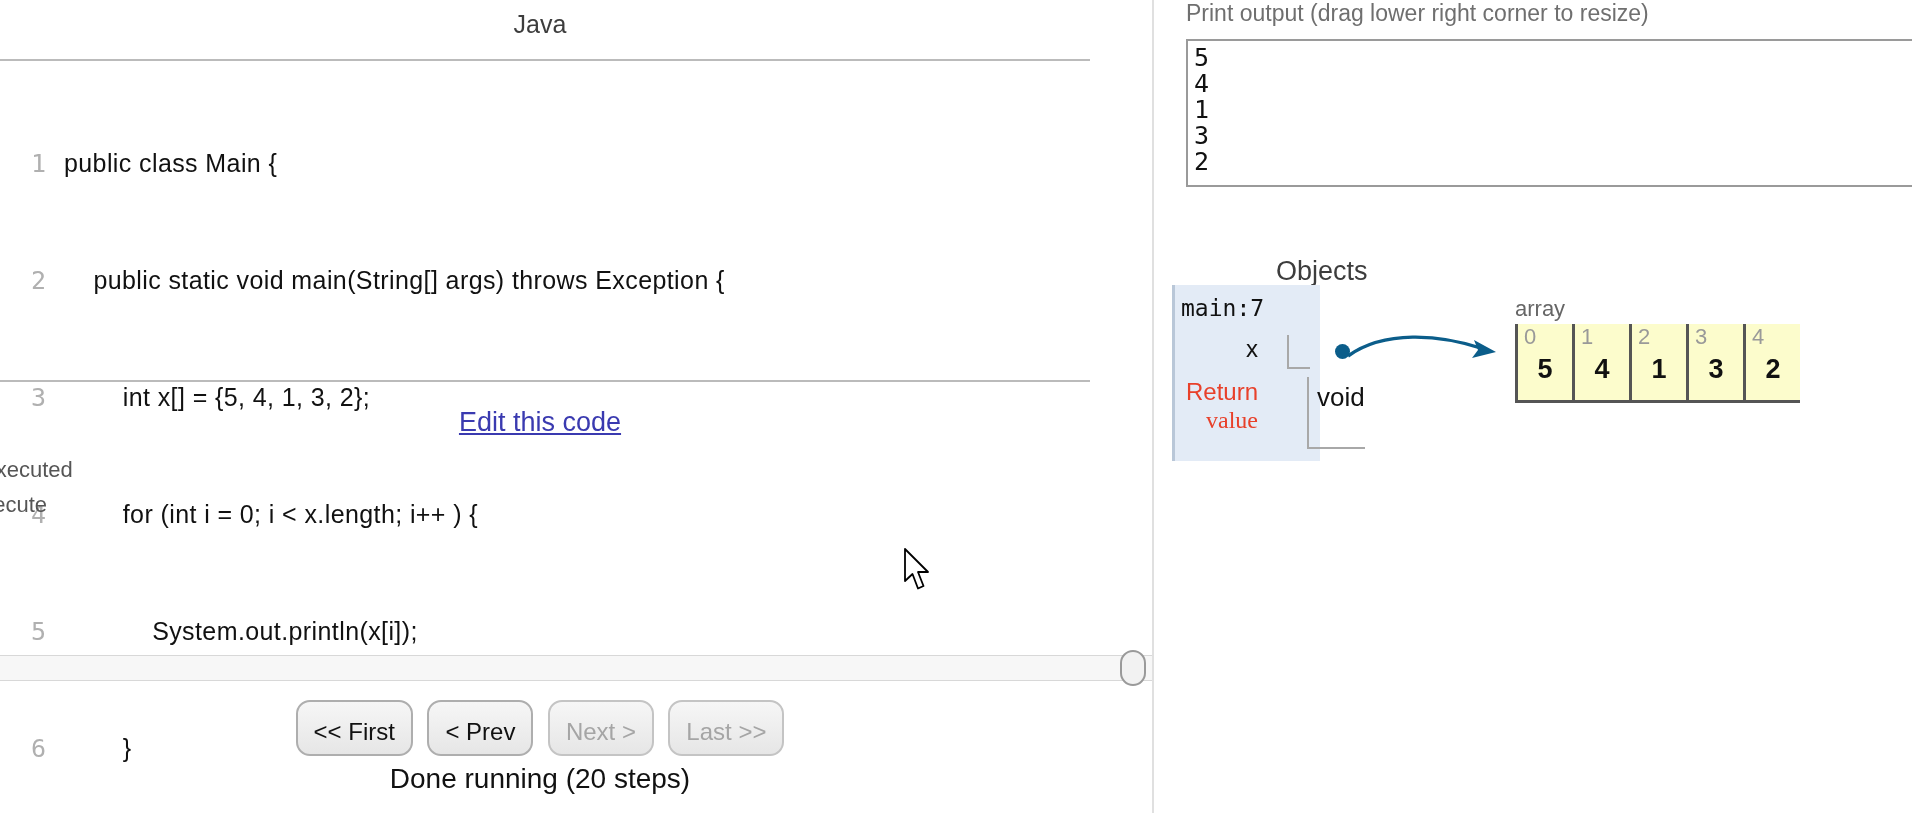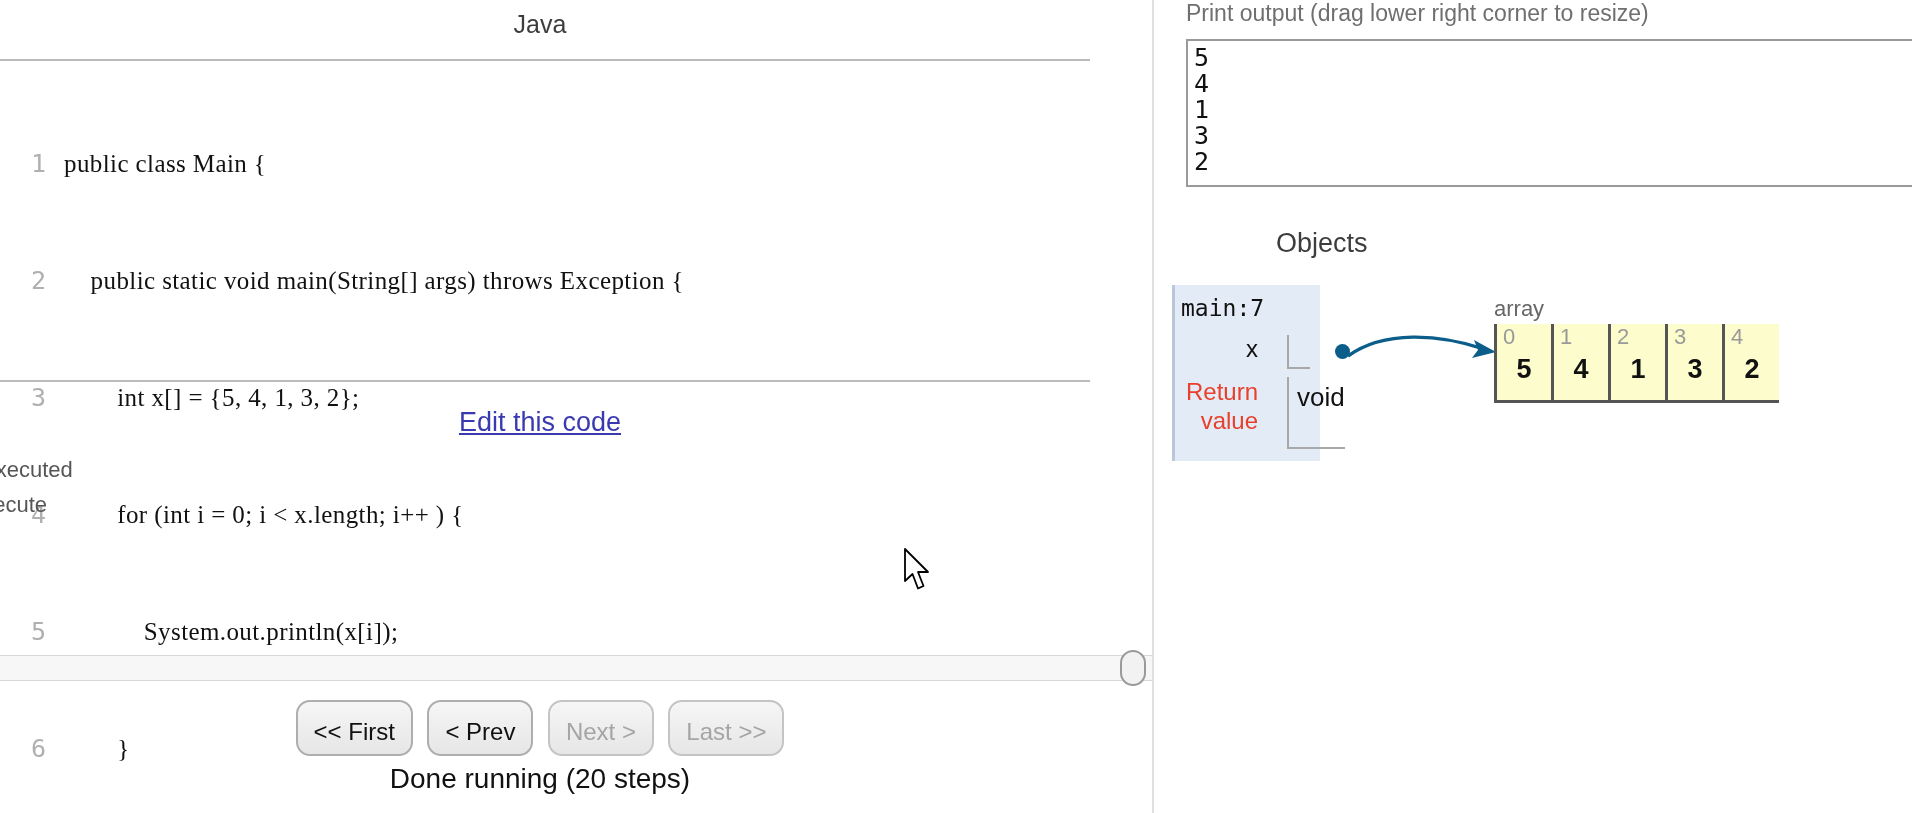"public class Main {" .codetext { font-family: Liberation Serif, serif -> Liberation Sans, sans-serif }
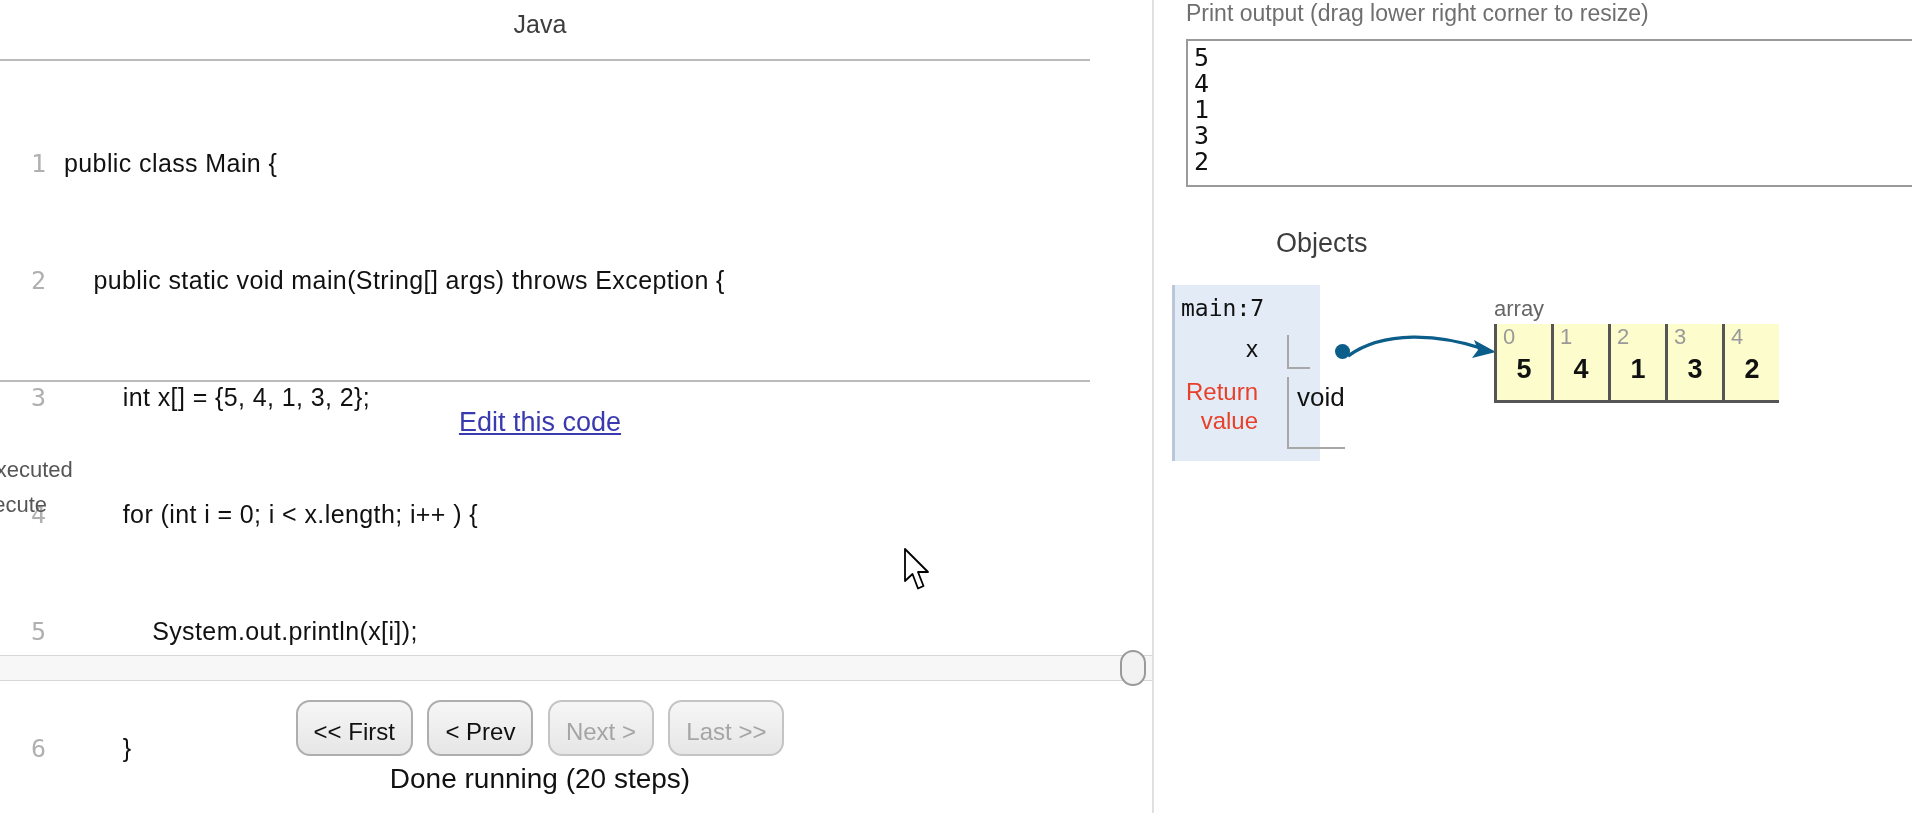"Objects" .col-heading { margin-top: none -> 28px }
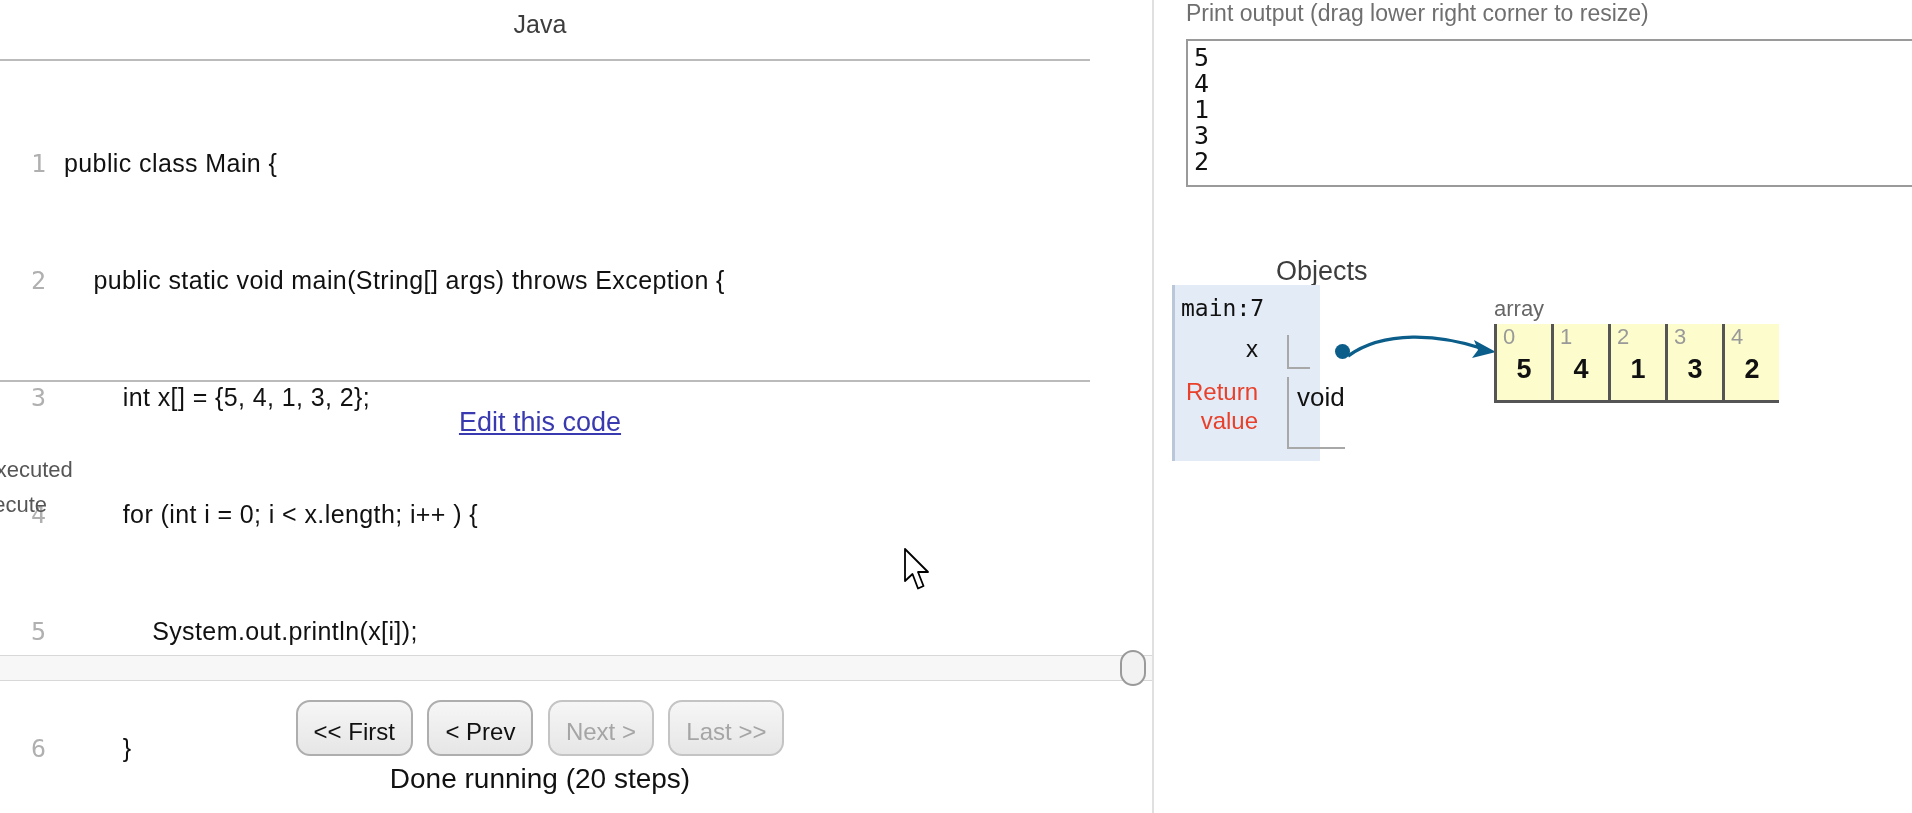"array" #array-obj { margin-left: none -> 21px }
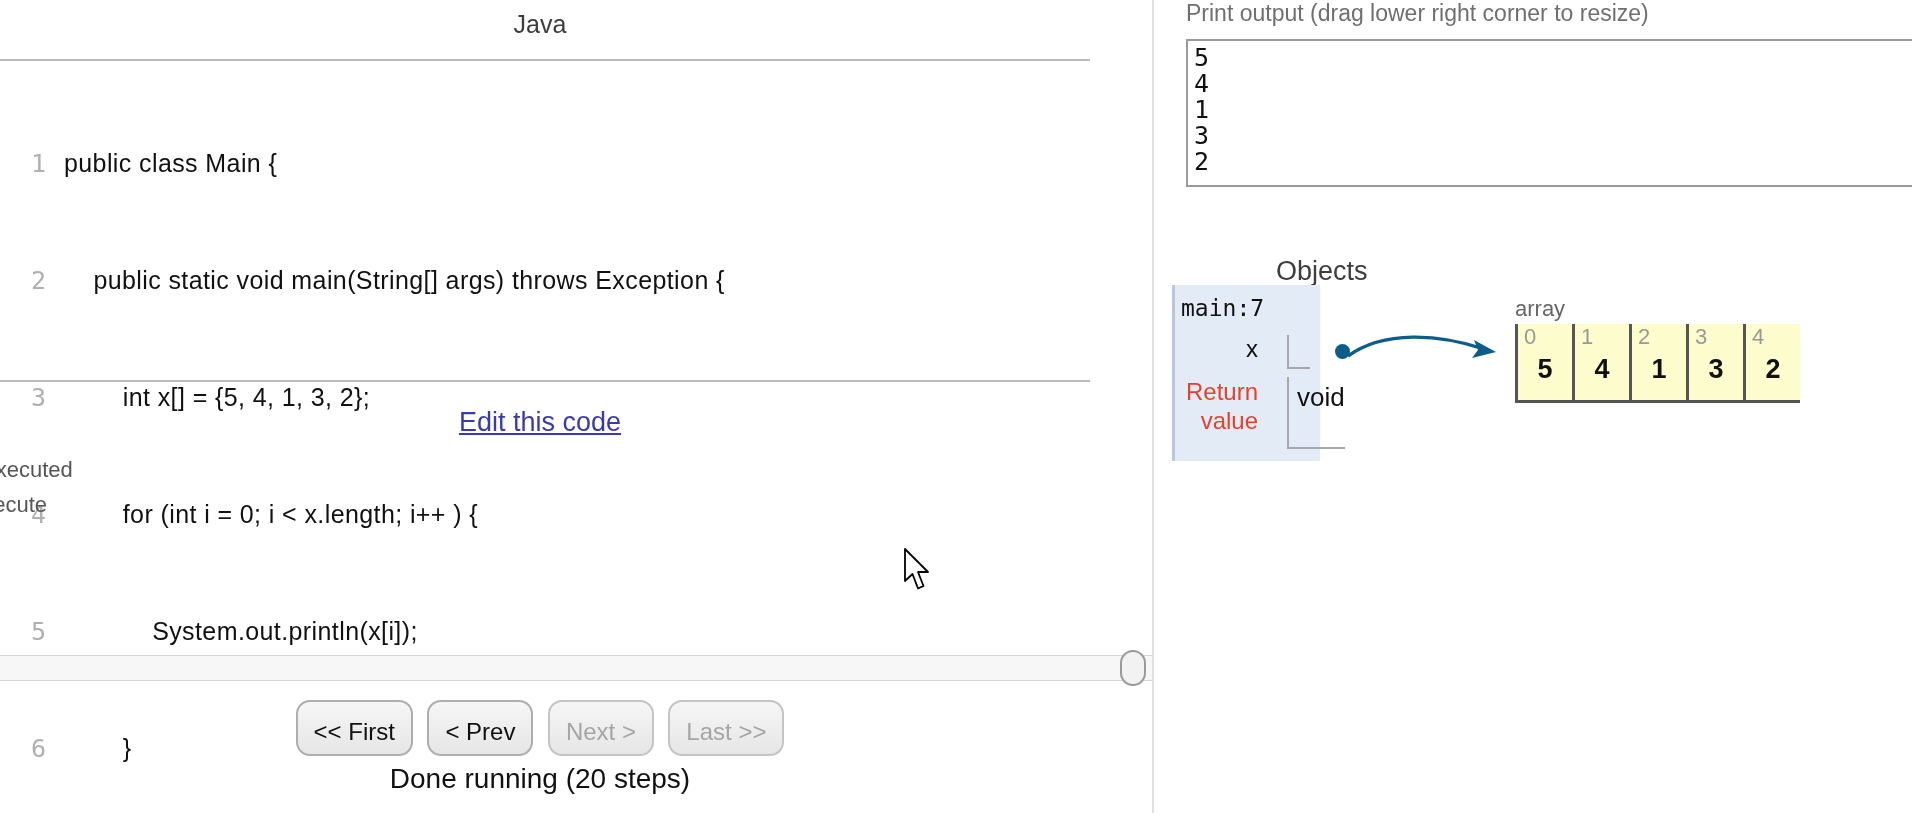"Return" div.frame-var-row { gap: none -> 20px }
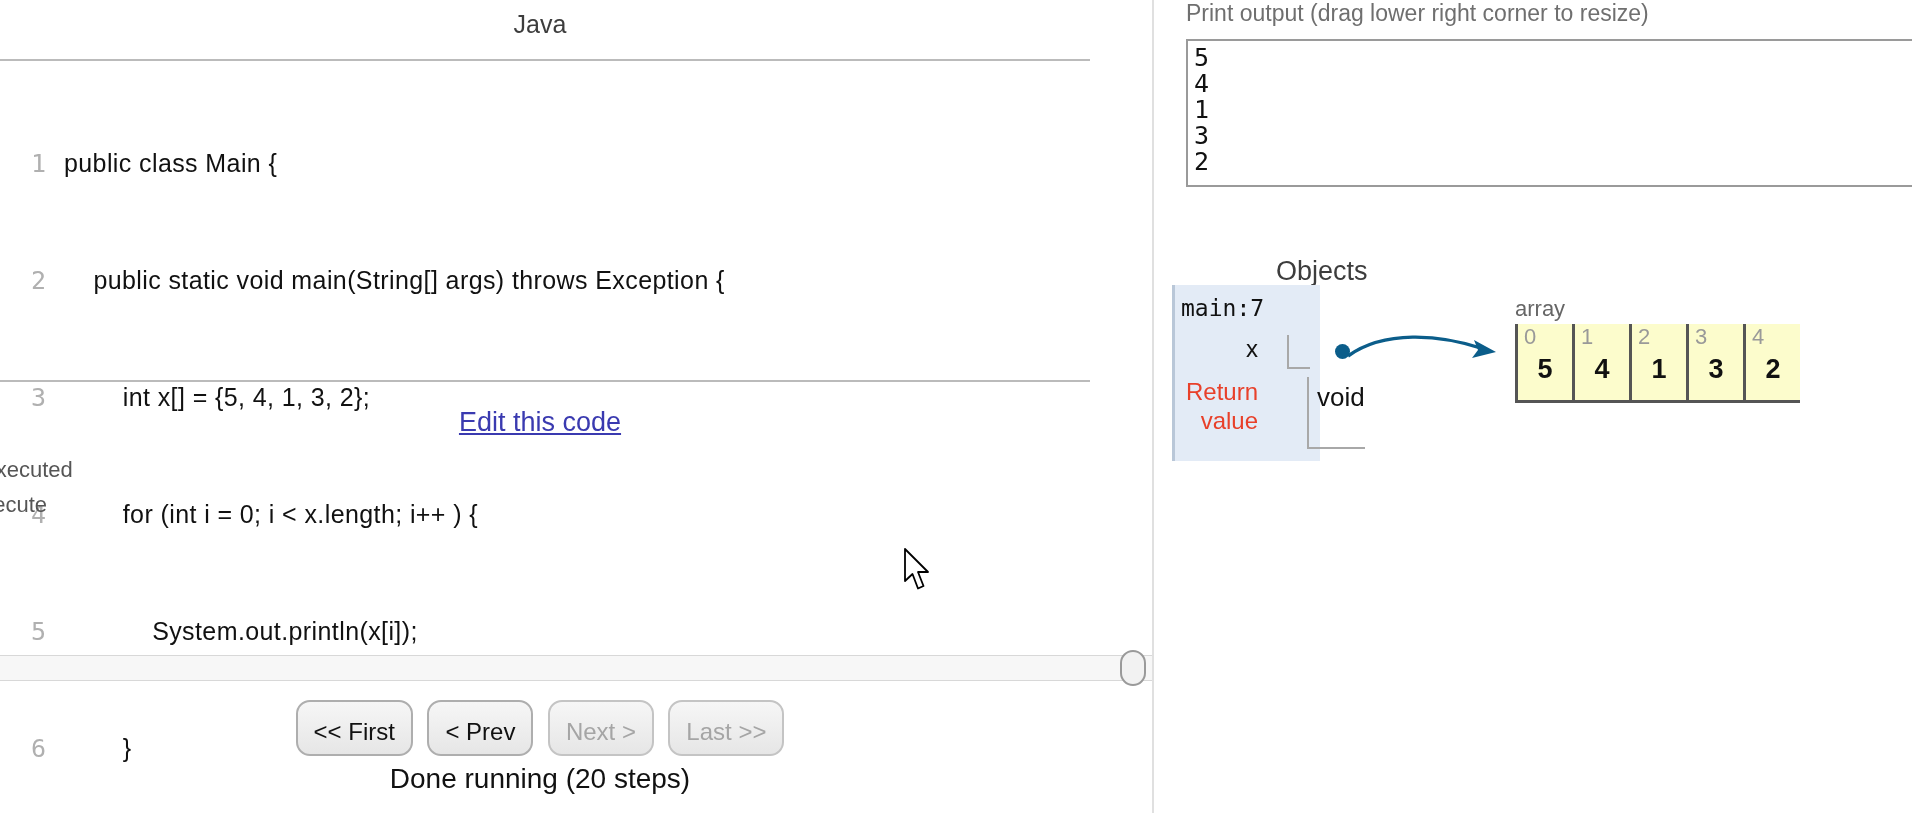"value" span { font-family: none -> Liberation Serif, serif }
